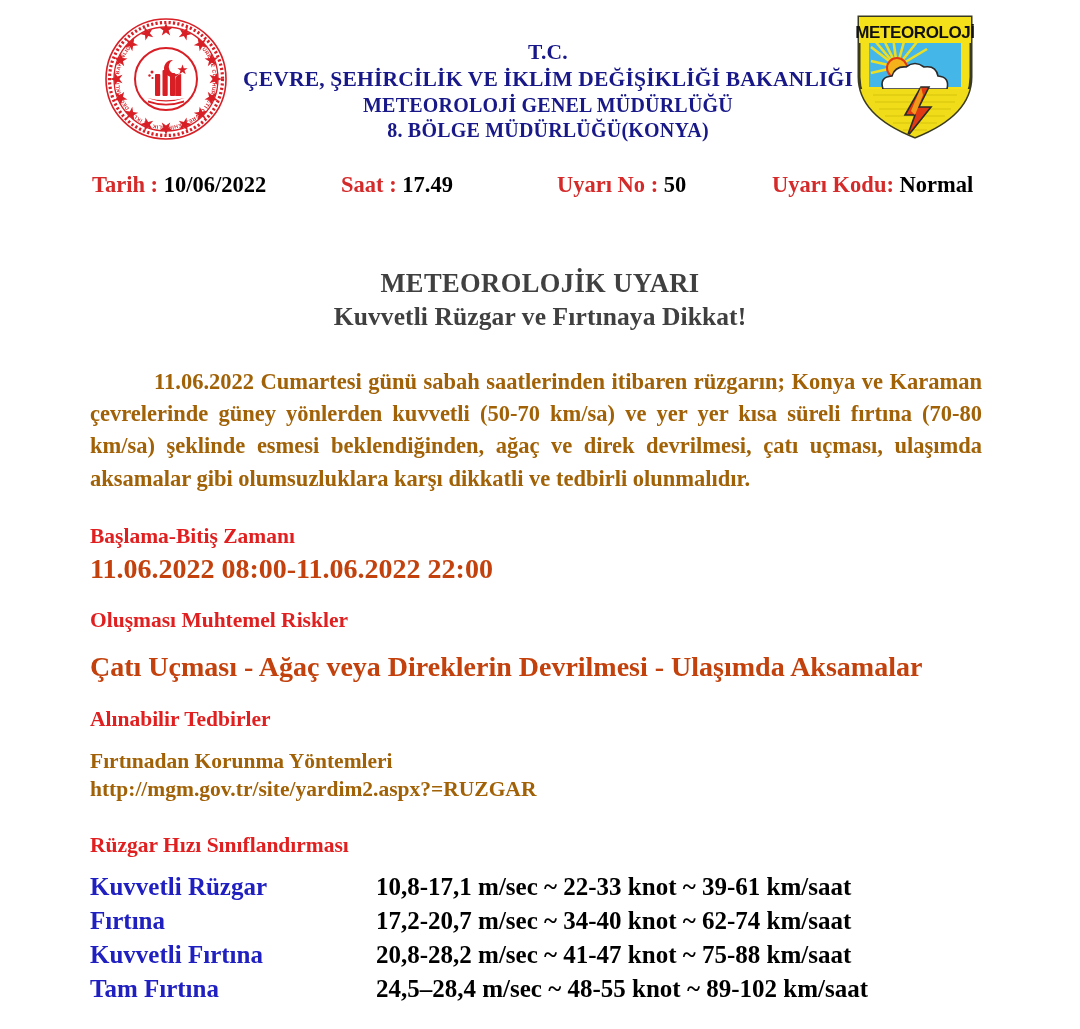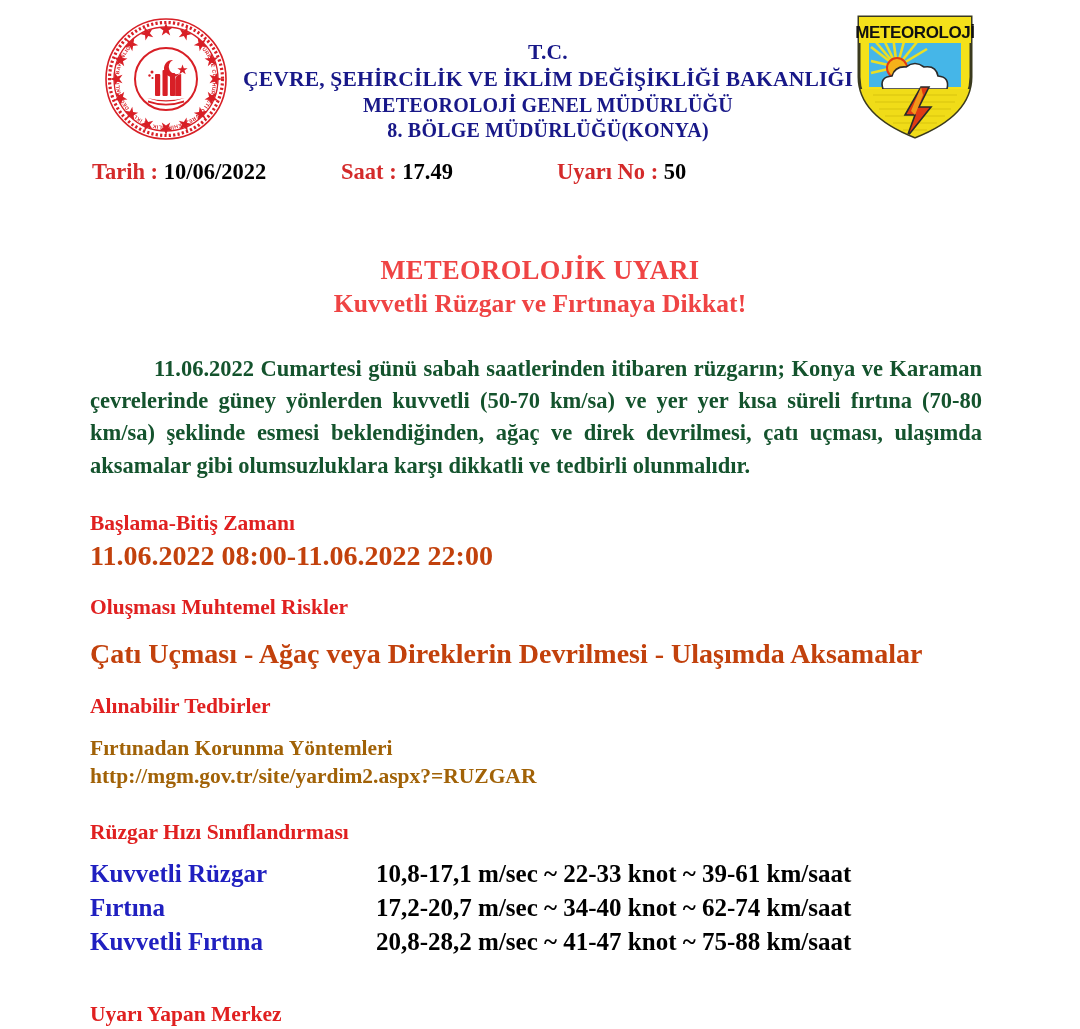"Tarih : 10/06/2022" .meta-row { margin-top: 9px -> 22px }
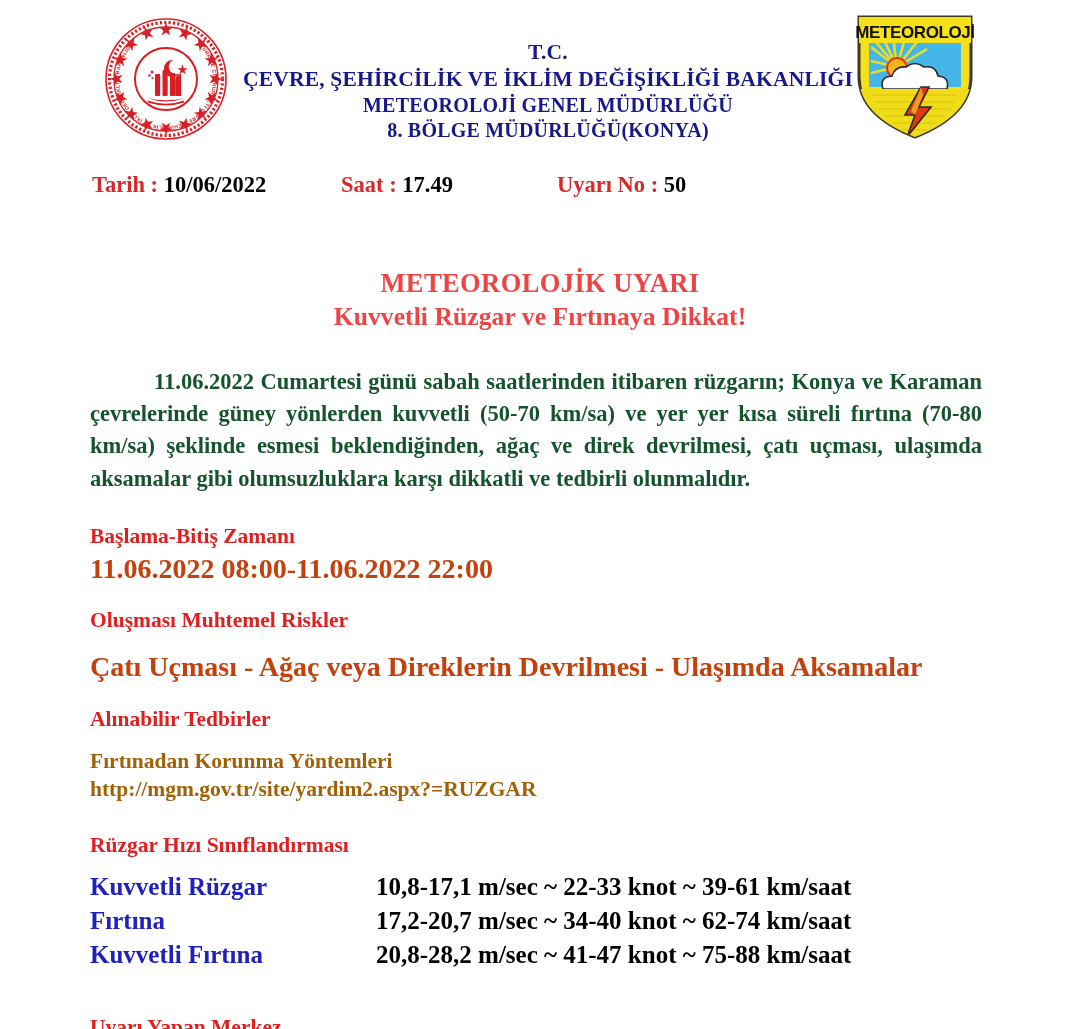"Uyarı Kodu: Normal" div.meta-item { html: none -> <div> <span>Uyarı Kodu: </span><span>Normal</span> </div> }
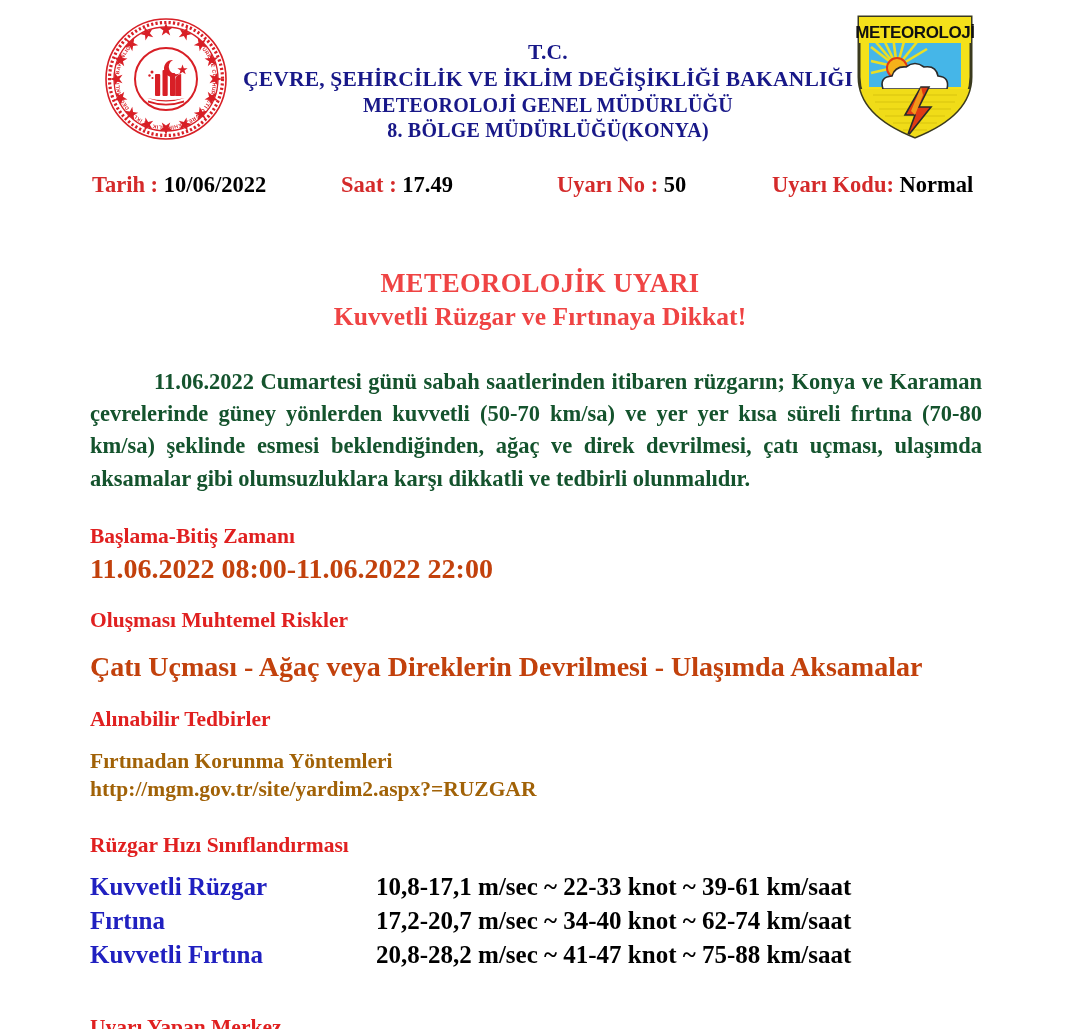"METEOROLOJİK UYARI" .warning-title { color: #ef4444 -> #404040 }
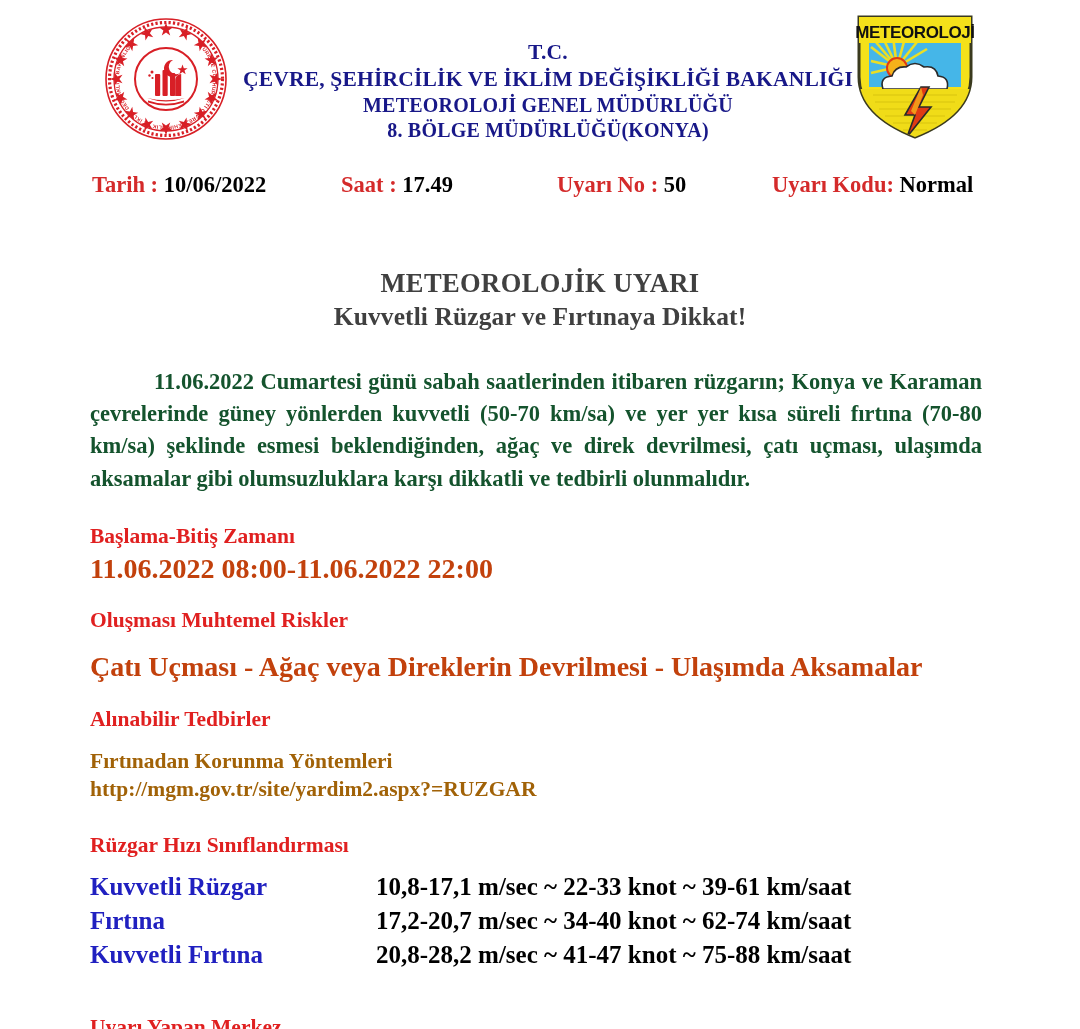"11.06.2022 Cumartesi günü sabah" .body-par { color: #14532d -> #a16207 }
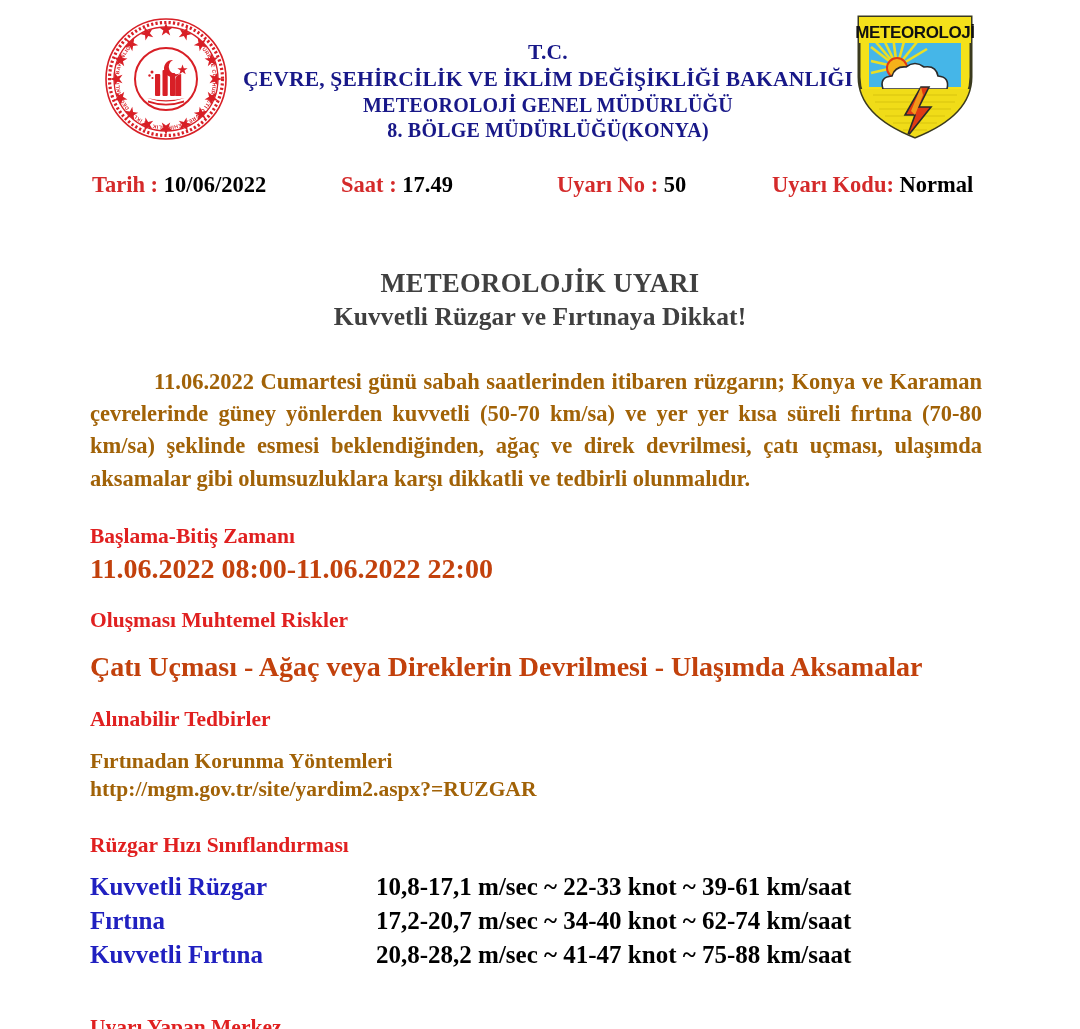"Tam Fırtına" tr { html: none -> <tr> <td>Tam Fırtına</td> <td>24,5–28,4 m/sec ~ 48-55 knot ~ 89-102 km/saat</td> </tr> }
